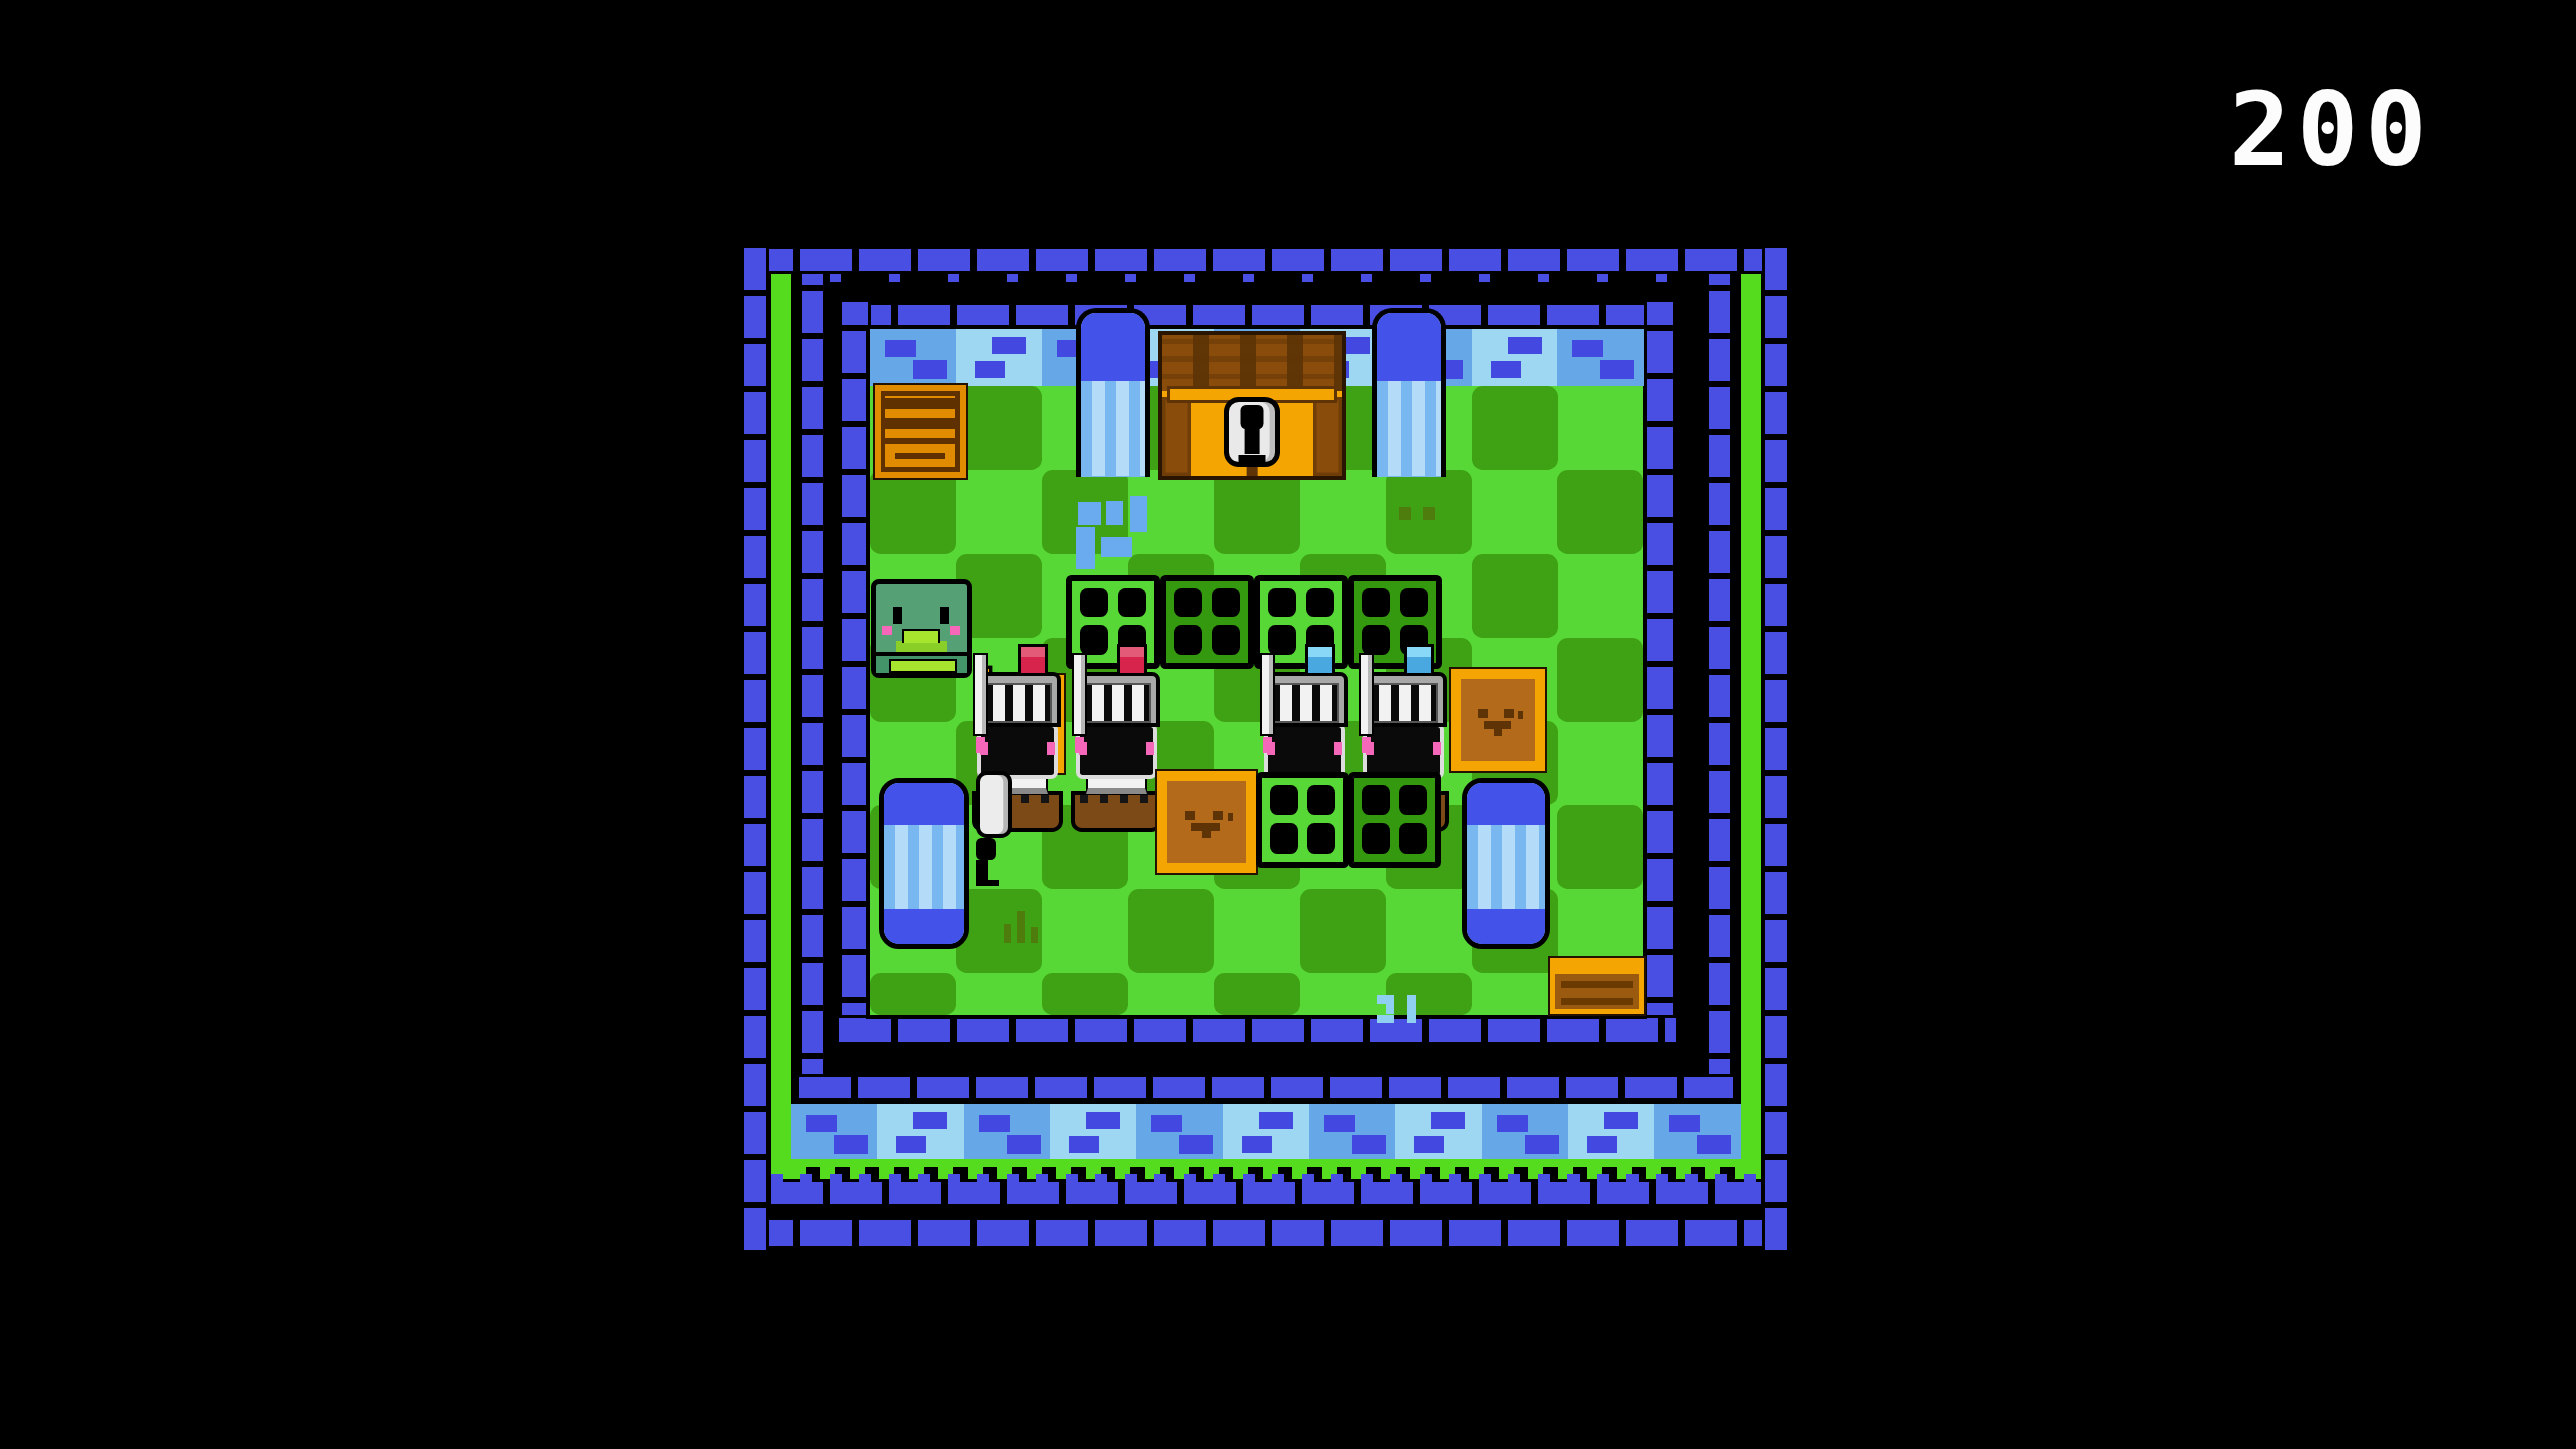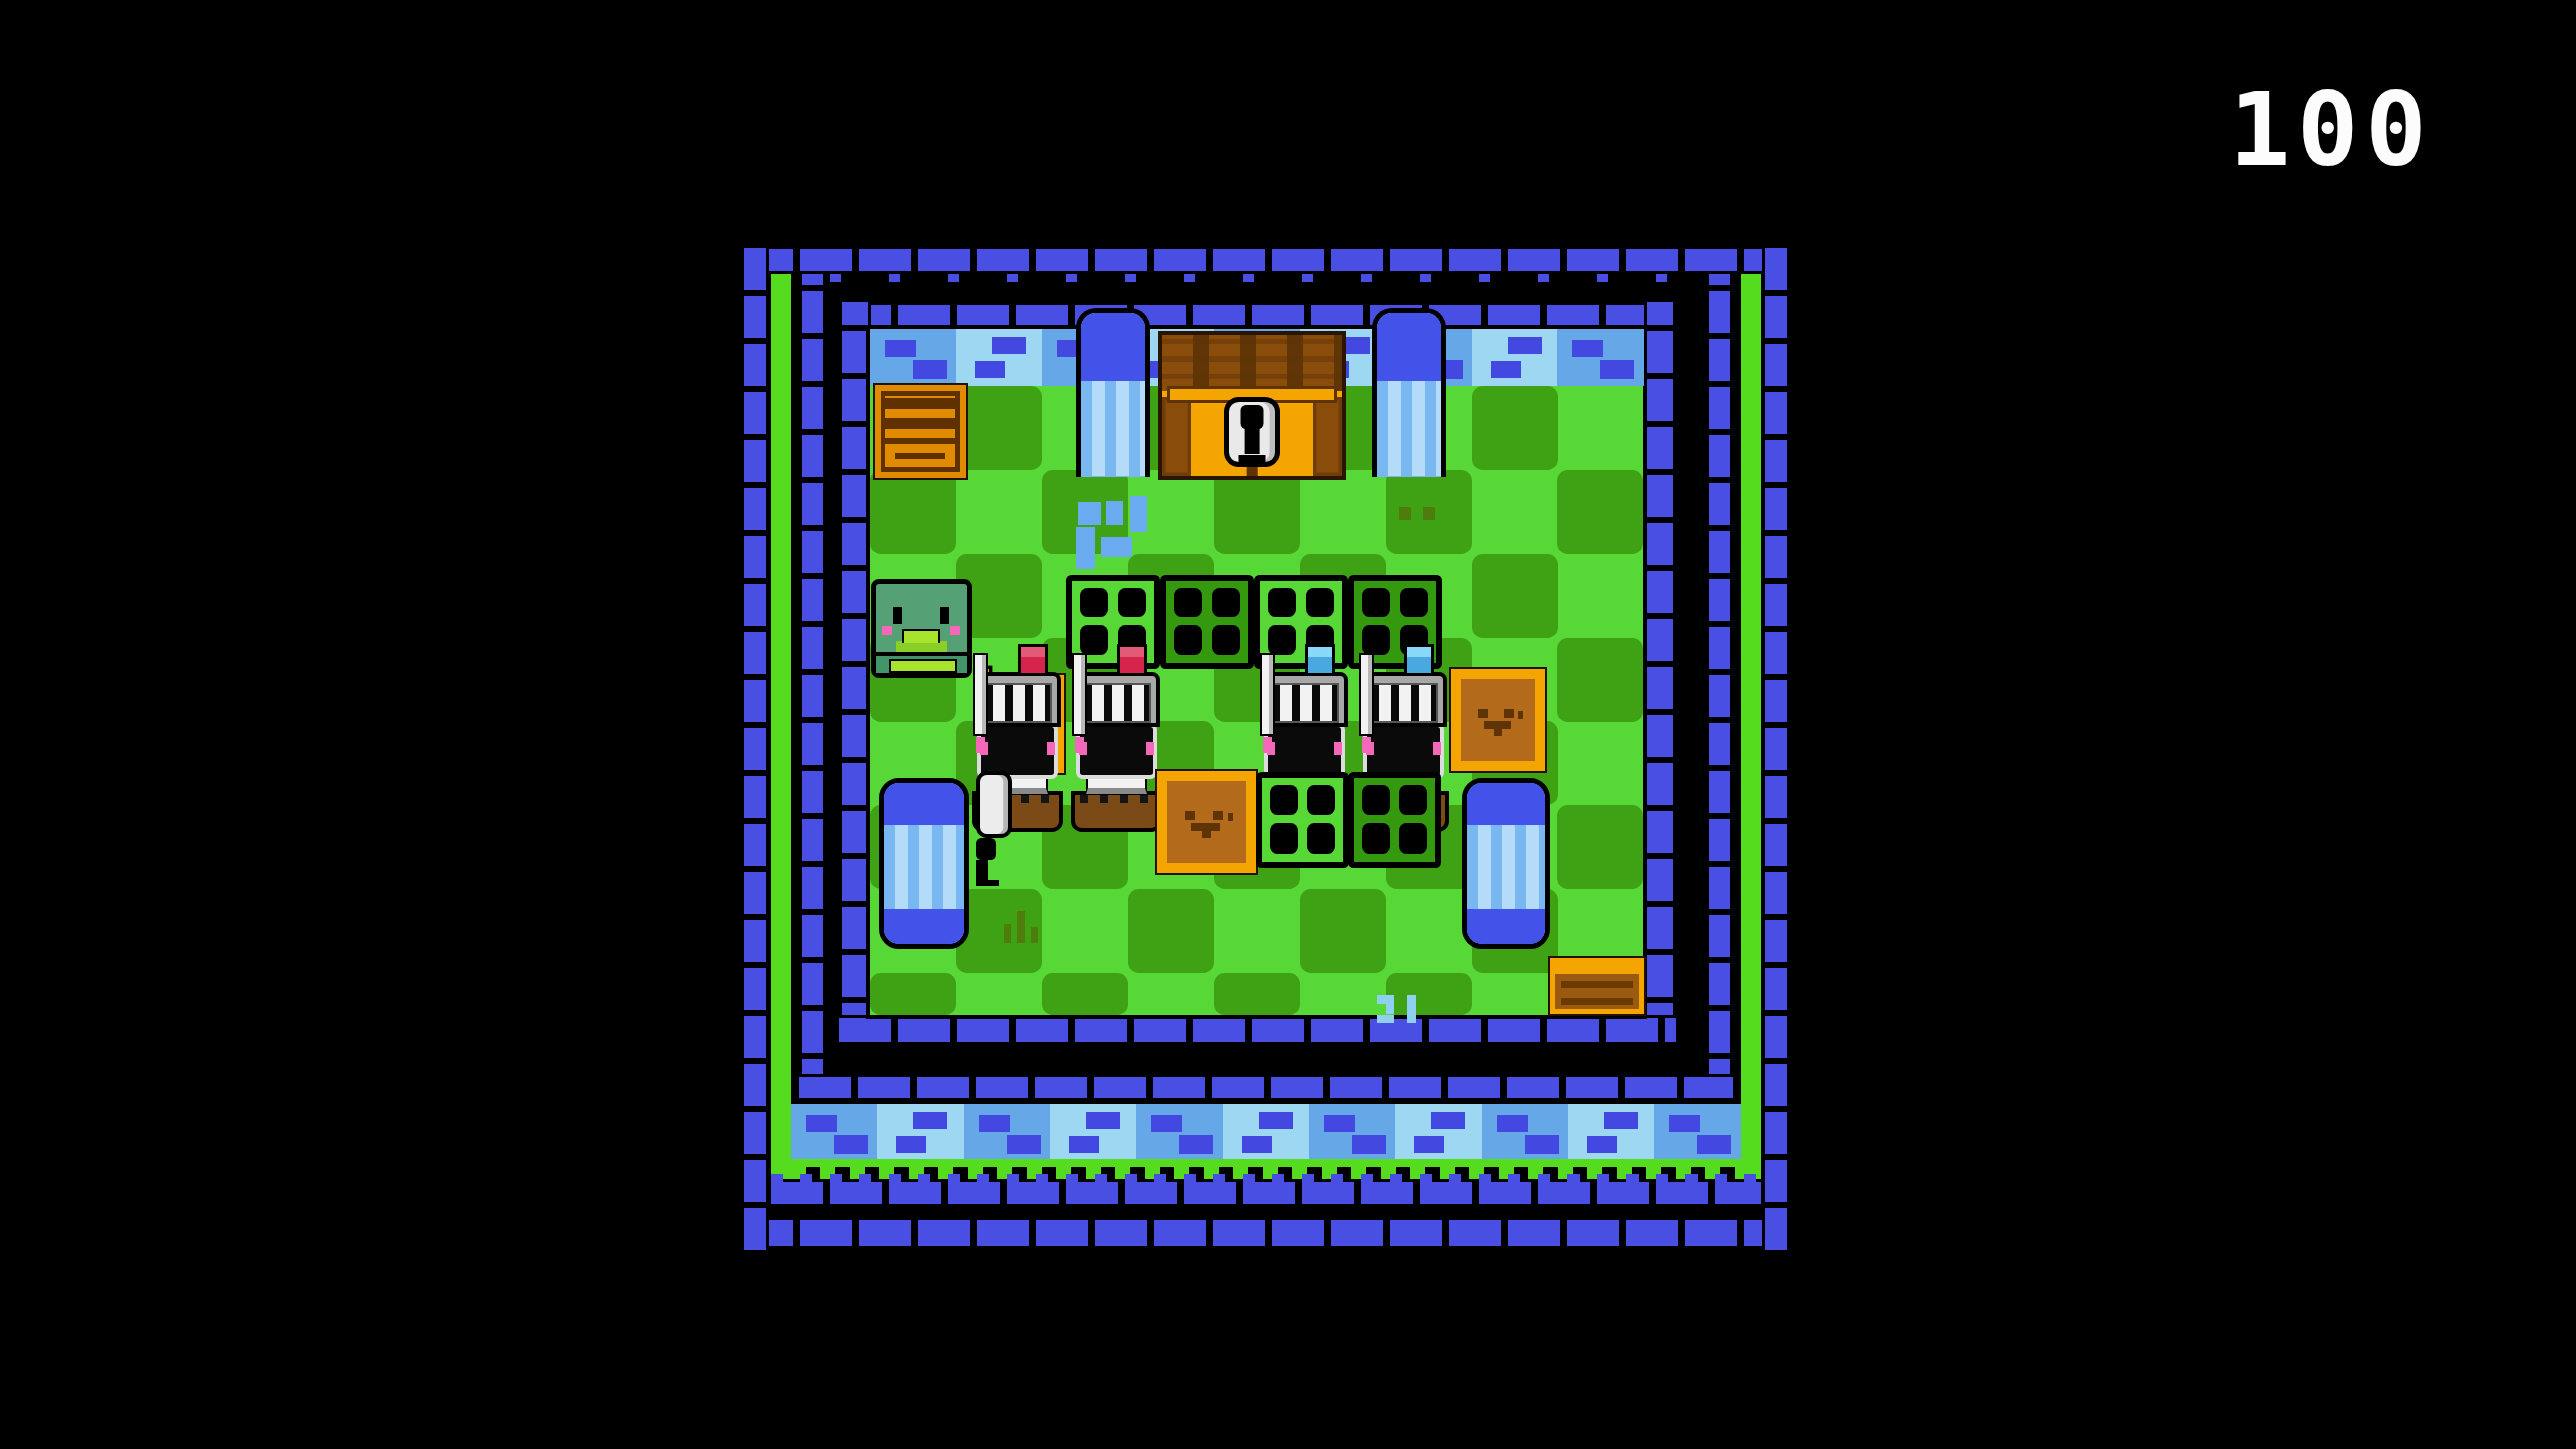"100" div.score { text: 100 -> 200 }
